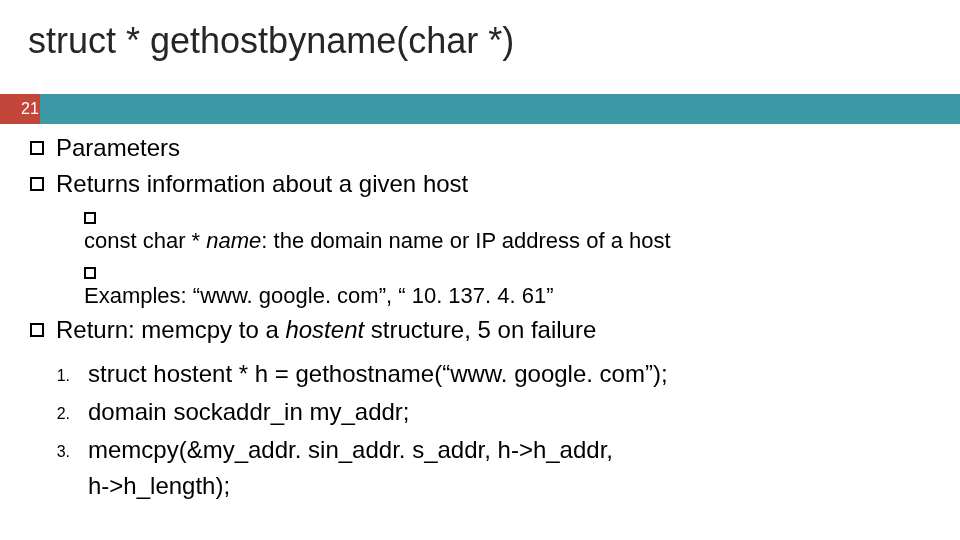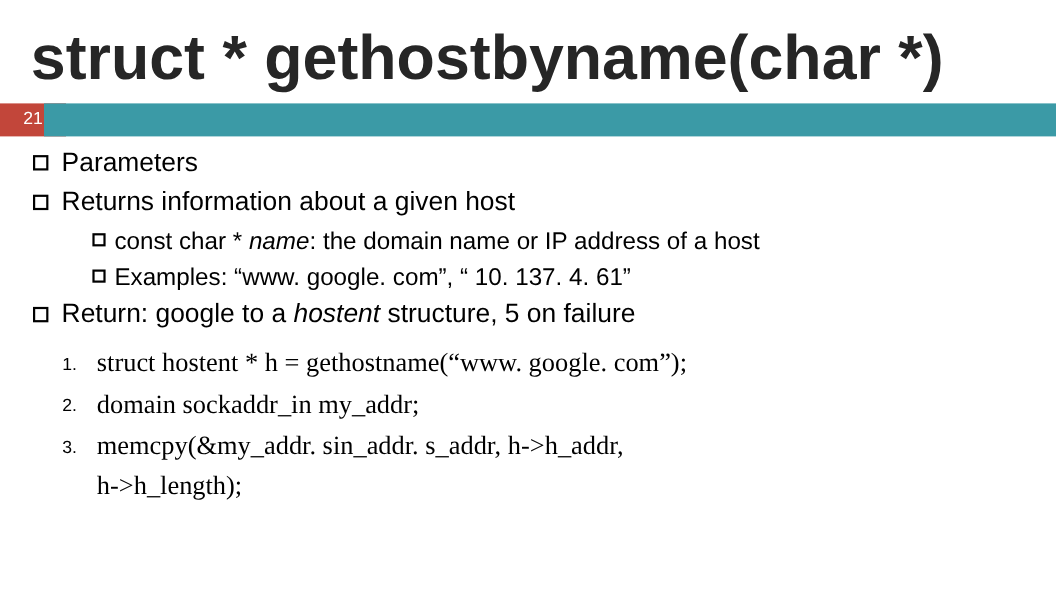"struct * gethostbyname(char *)" .title { font-size: 57px -> 36px; font-weight: 700 -> 400 }
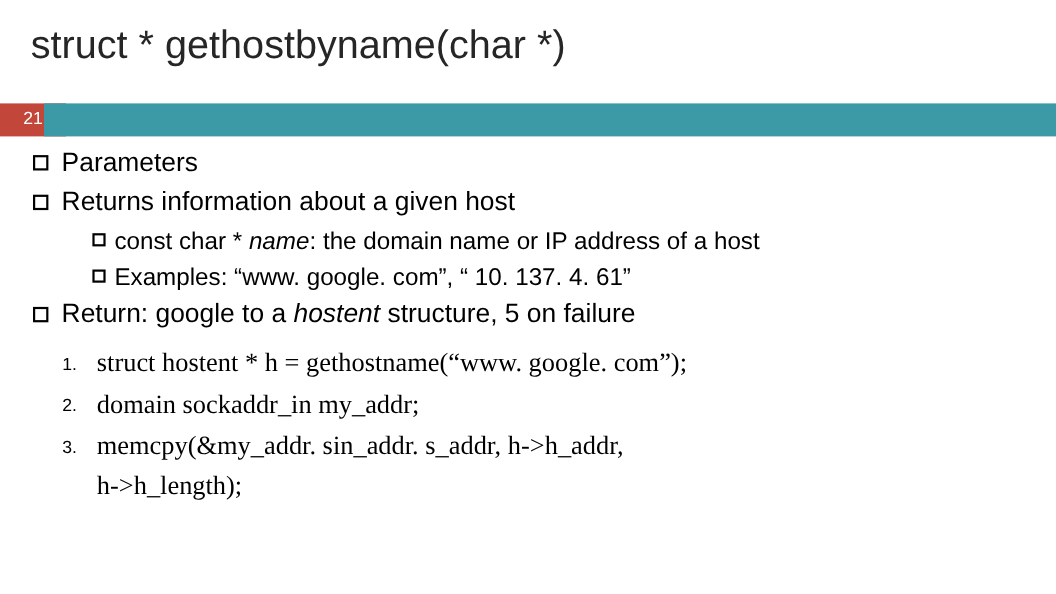"const char * name: the" .b2 { flex-direction: none -> column }
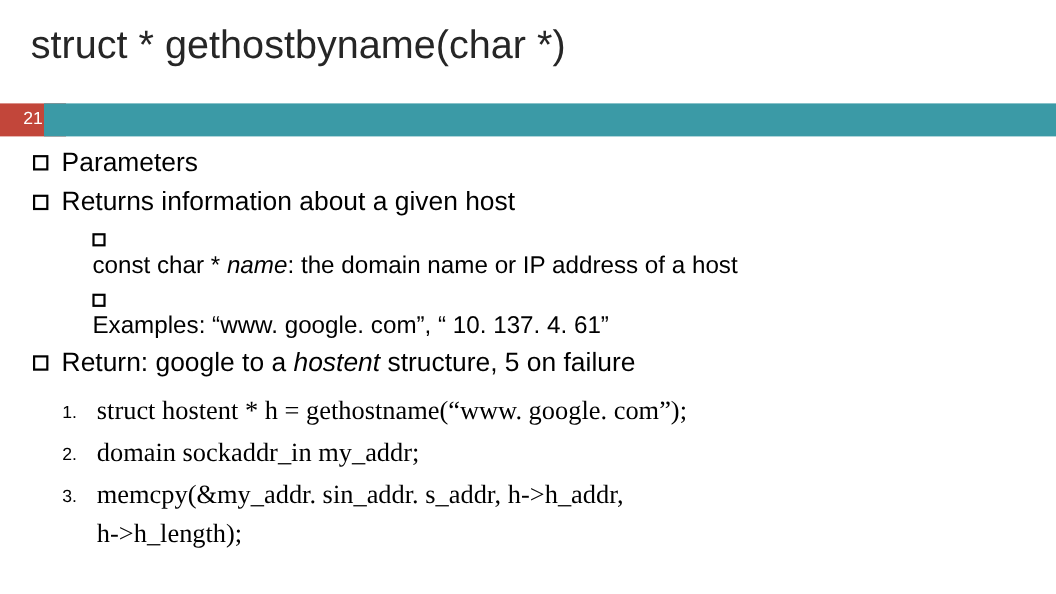"Return: google to a" span { text: google -> memcpy }
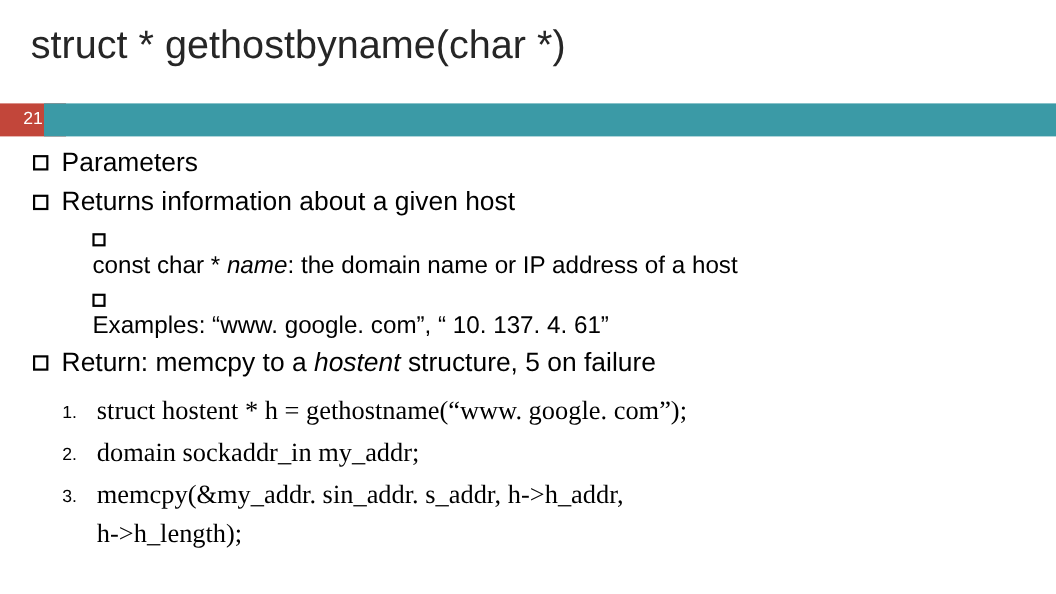"struct hostent * h =" .num-item .txt { font-family: Liberation Serif, serif -> none }
